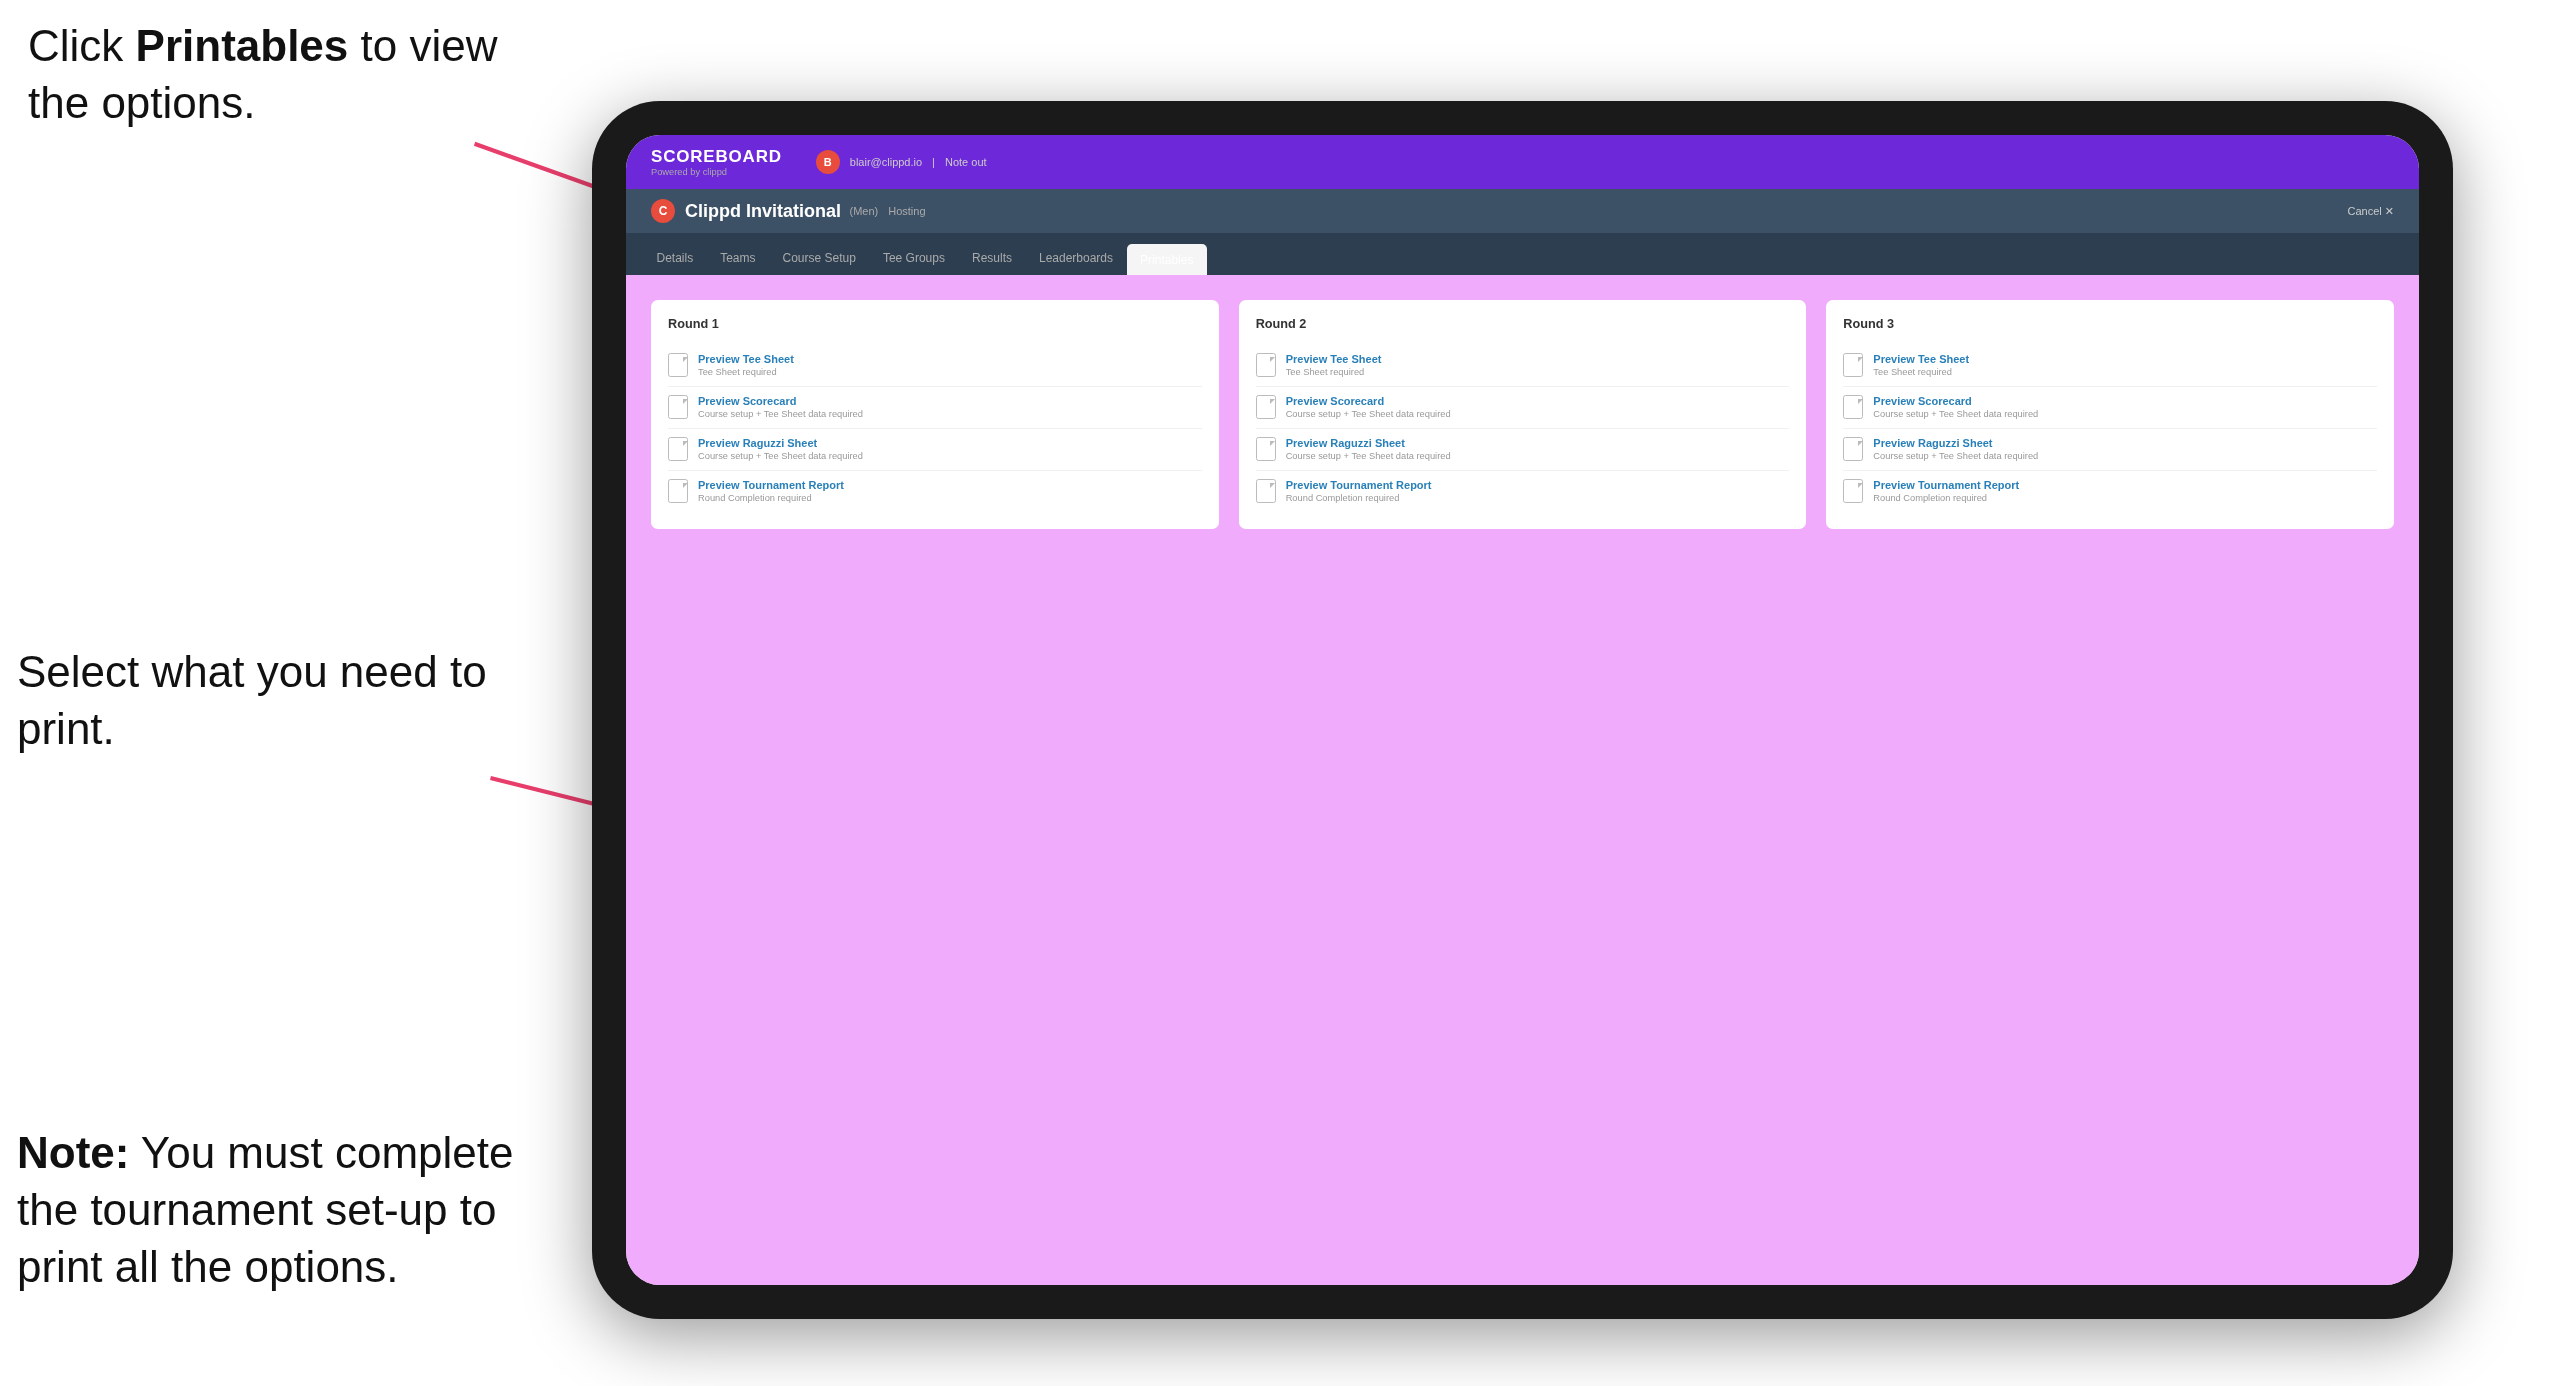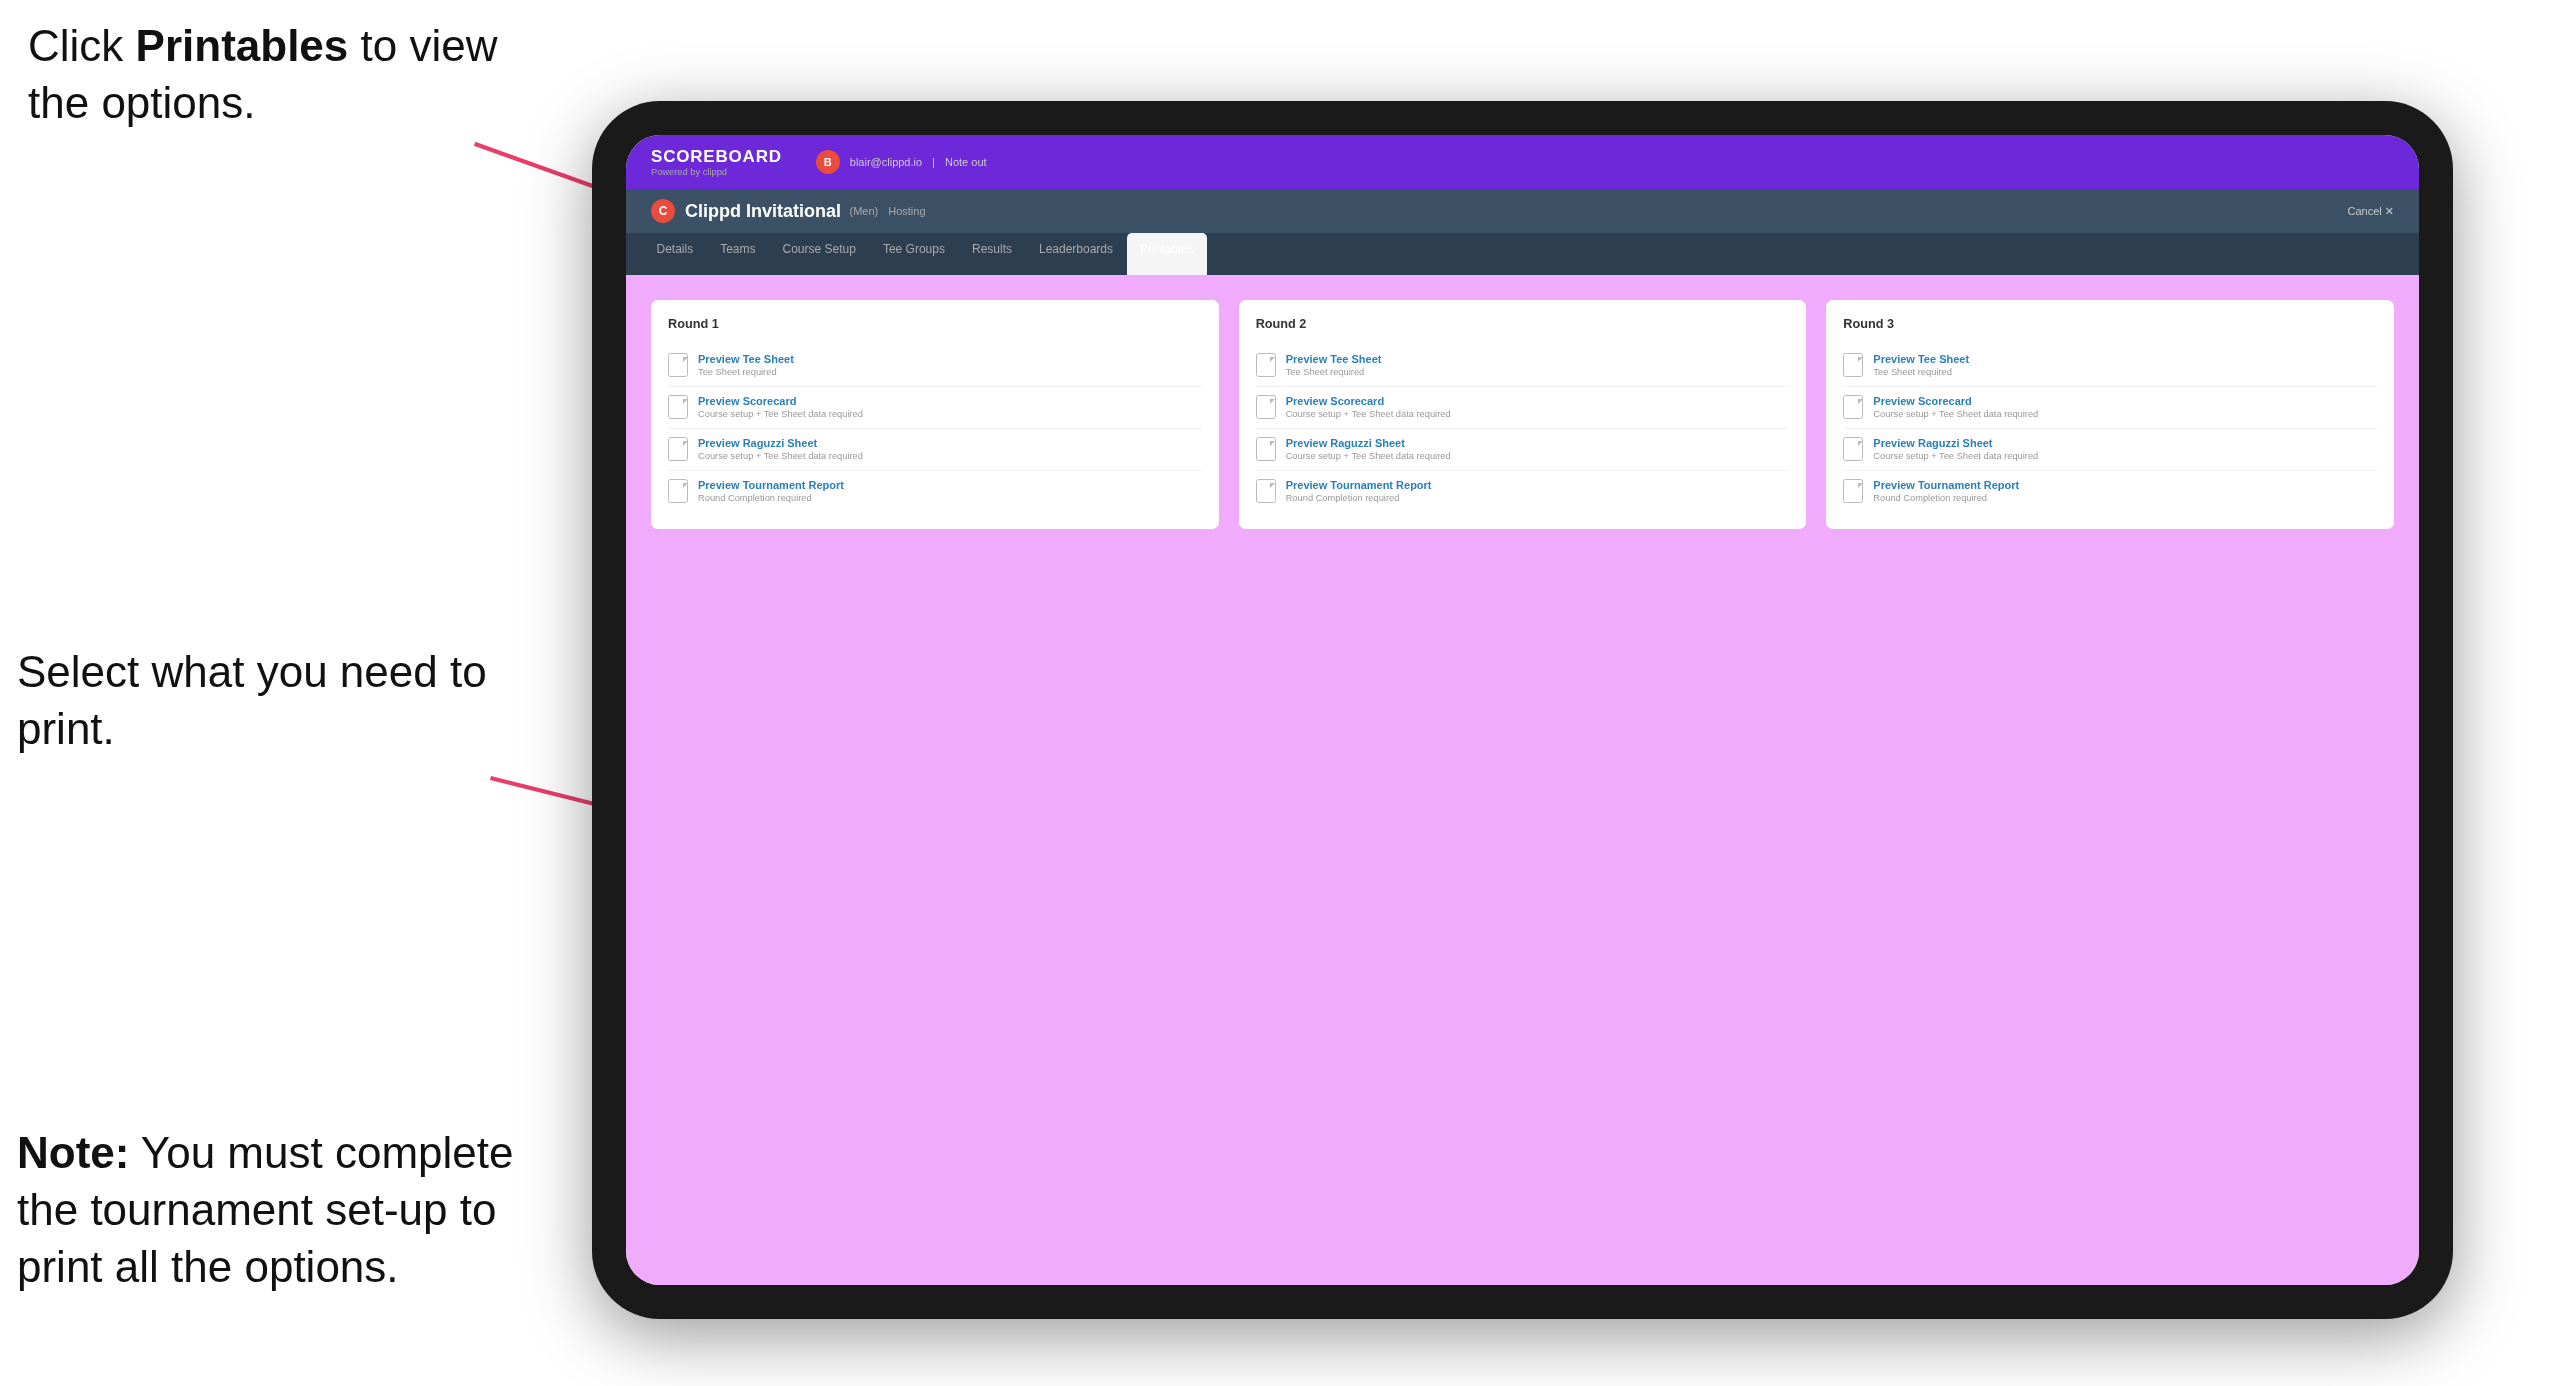"Details" .tab-bar { align-items: none -> flex-end }
